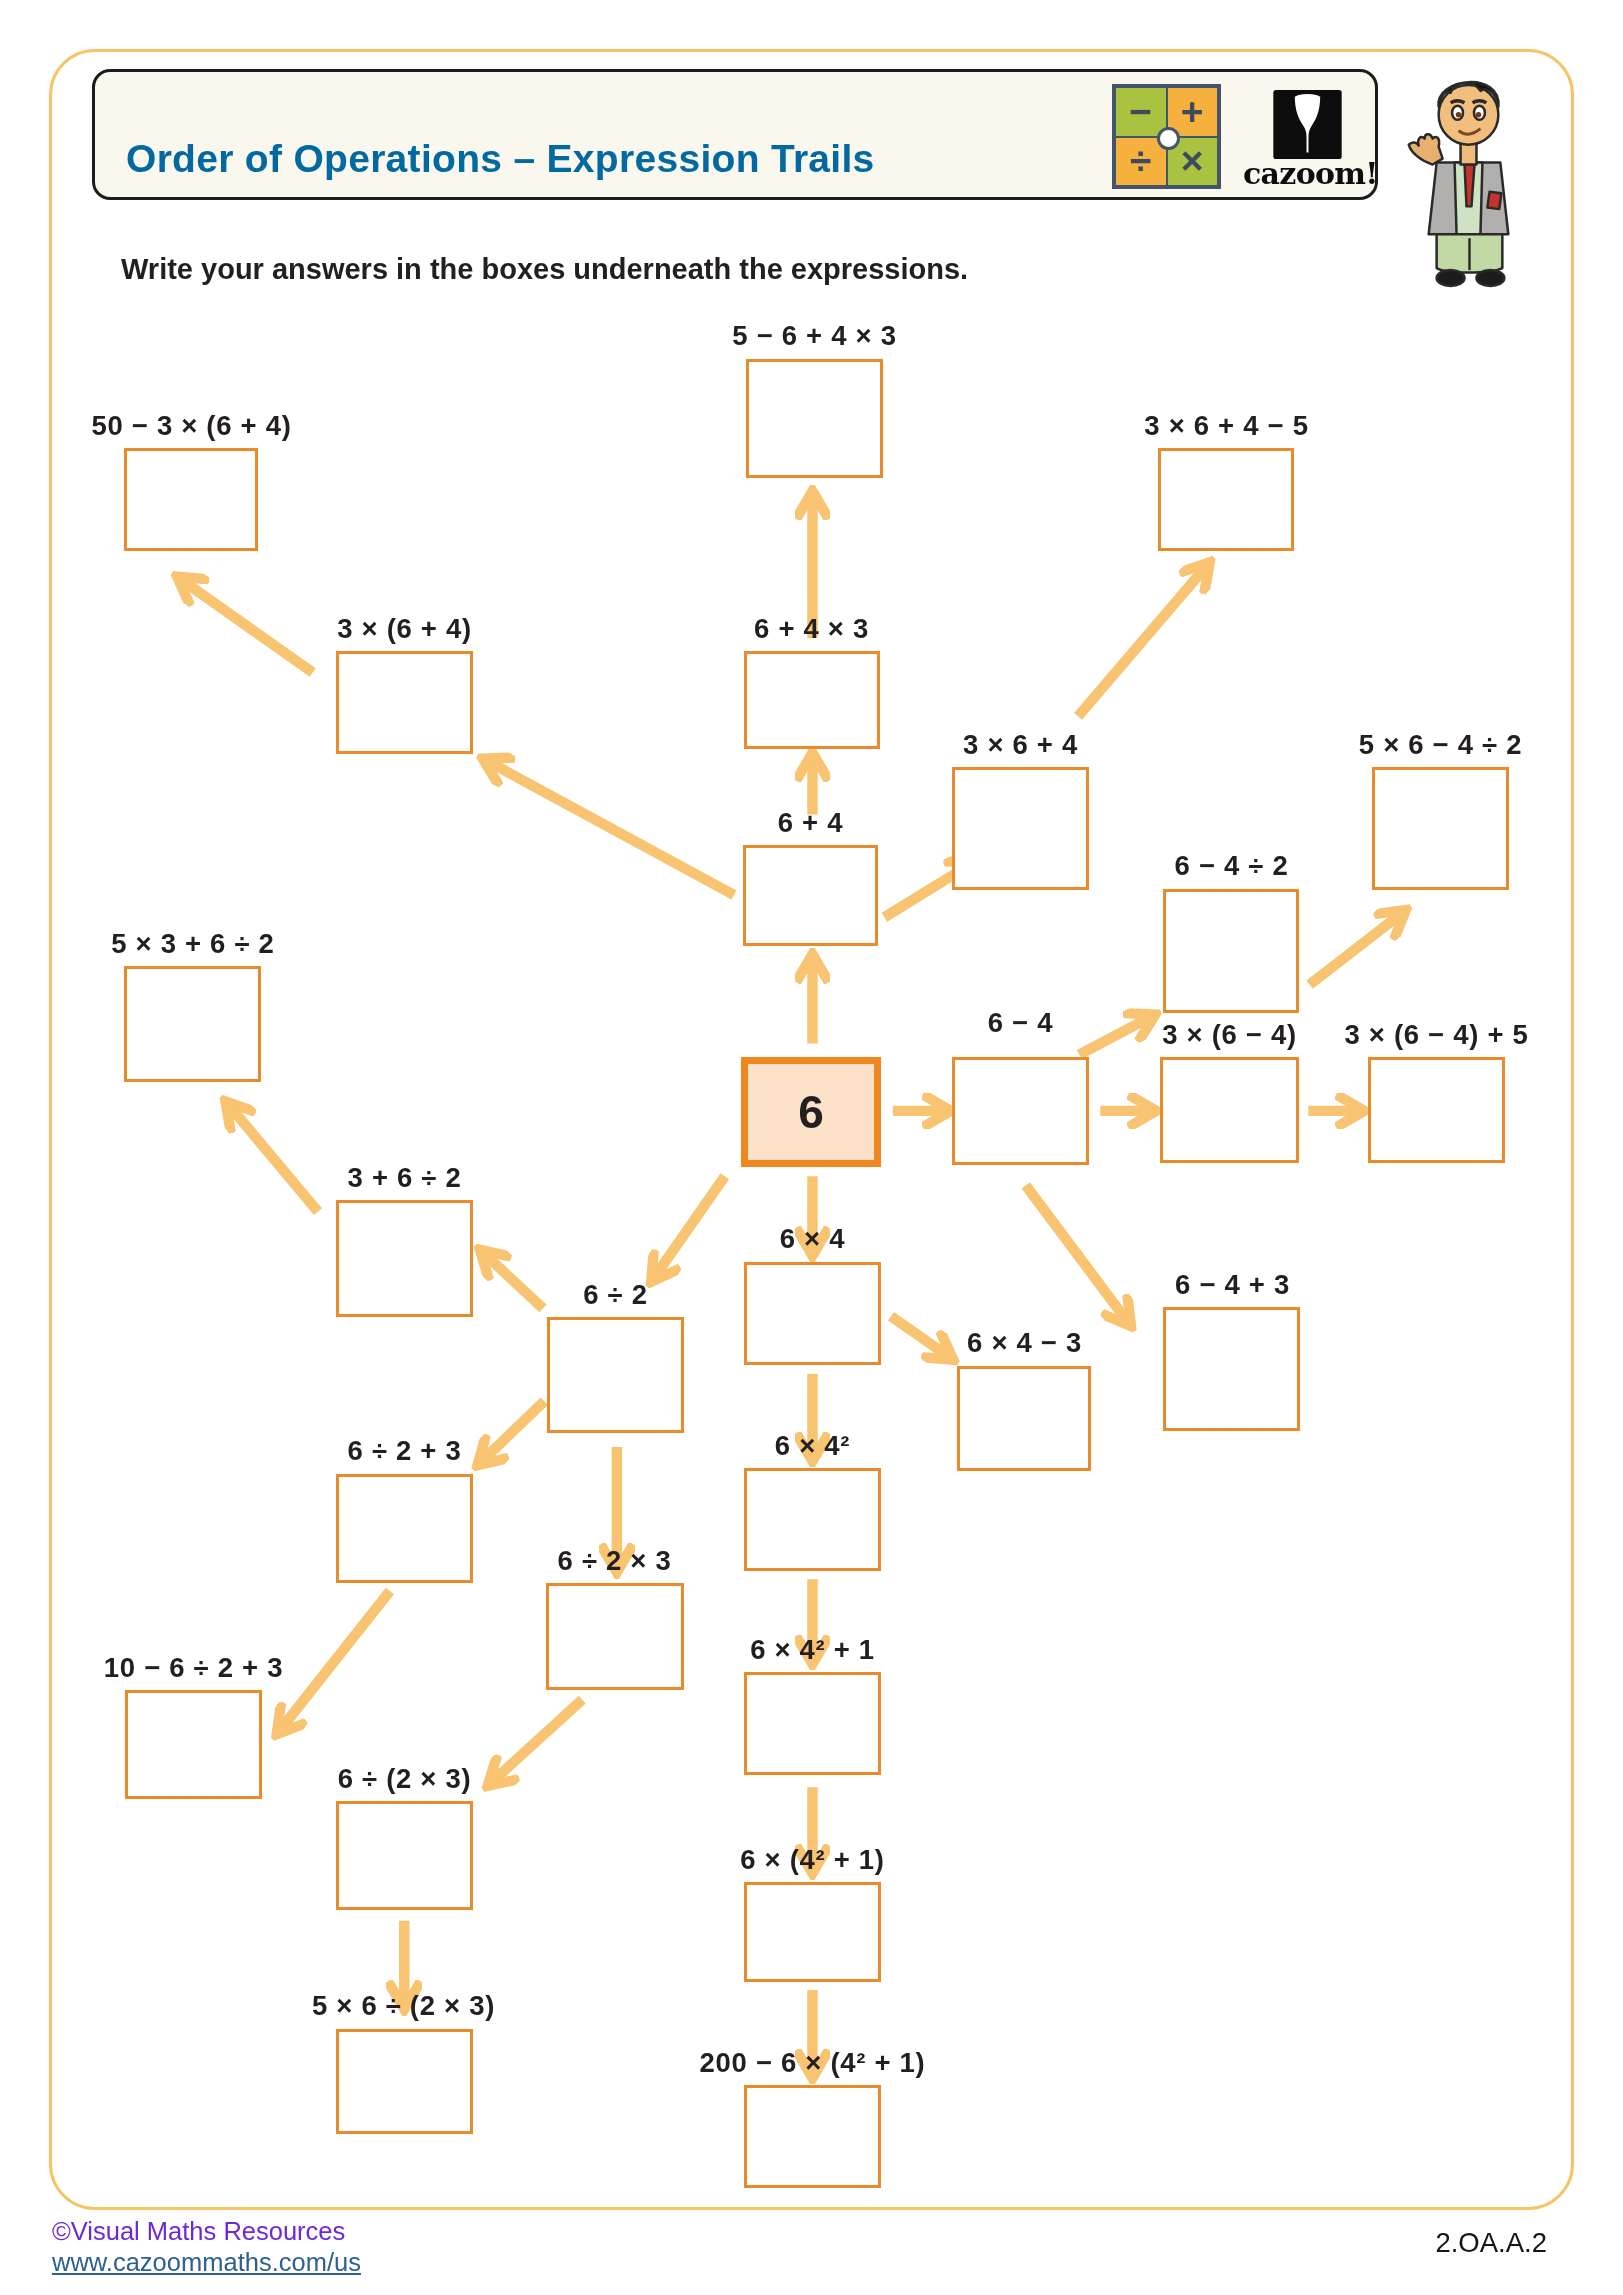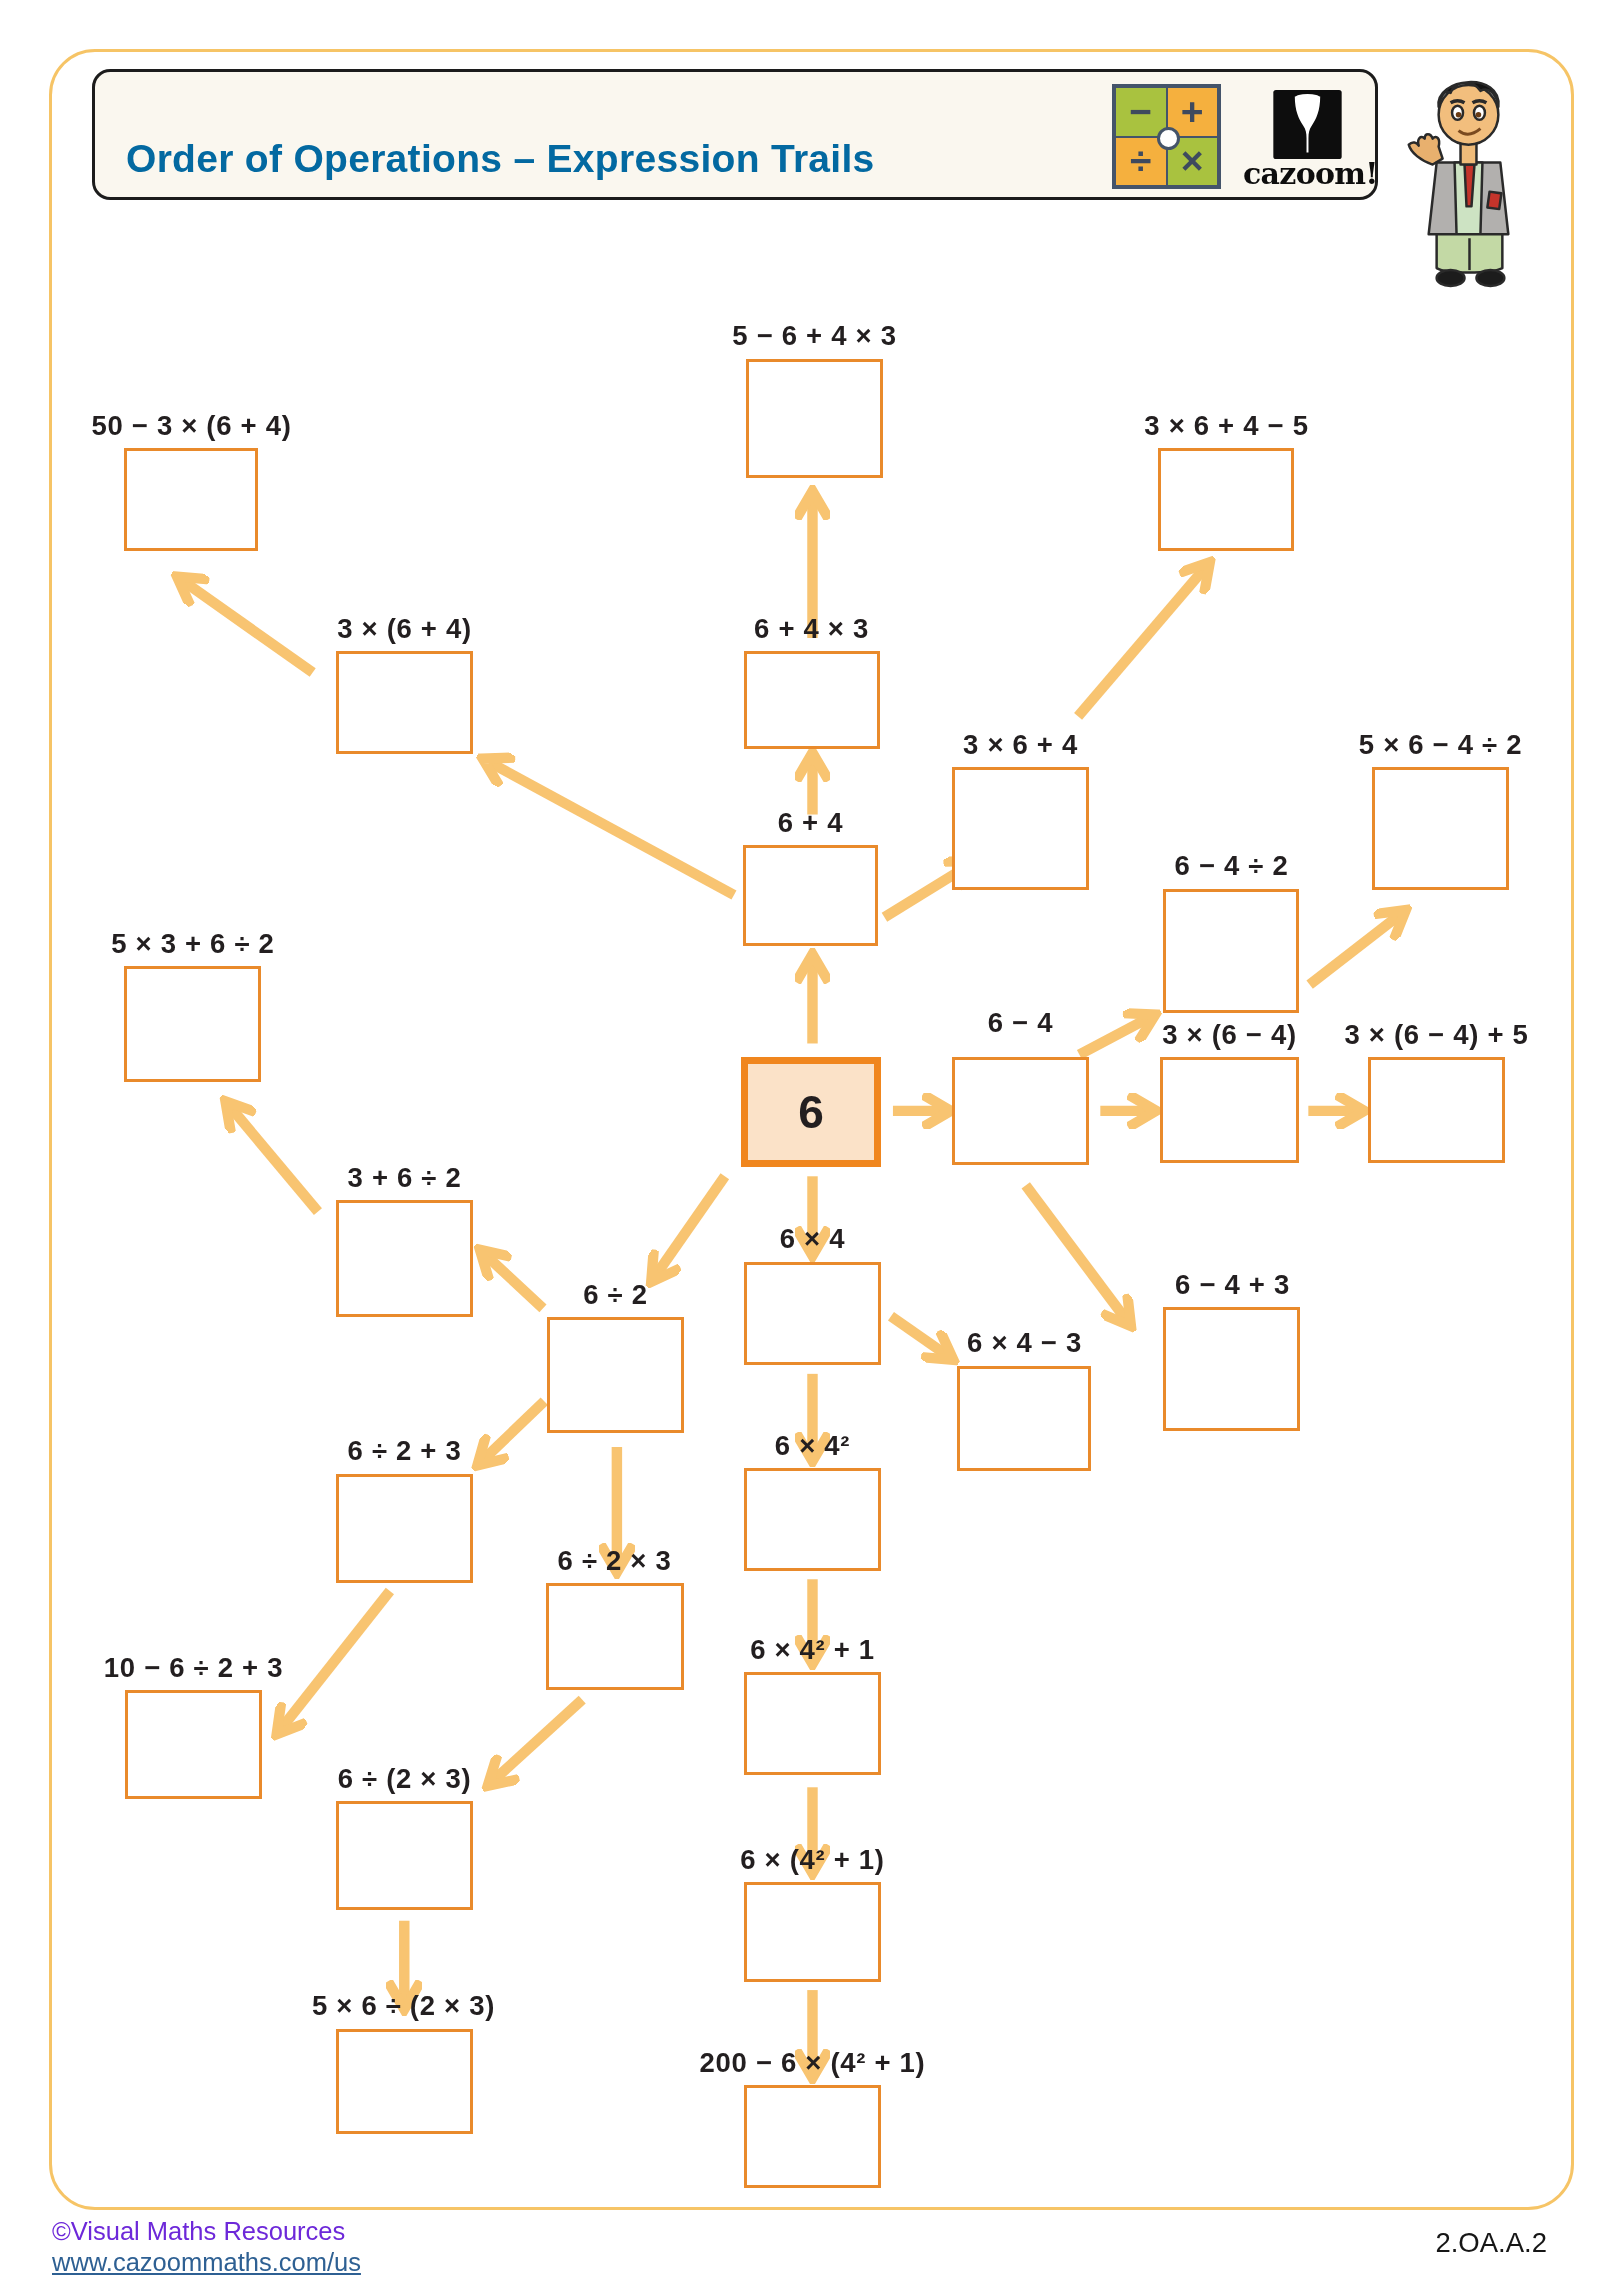"Write your answers in the" div.instr { html: none -> <div>Write your answers in the boxes underneath the expressions.</div> }
